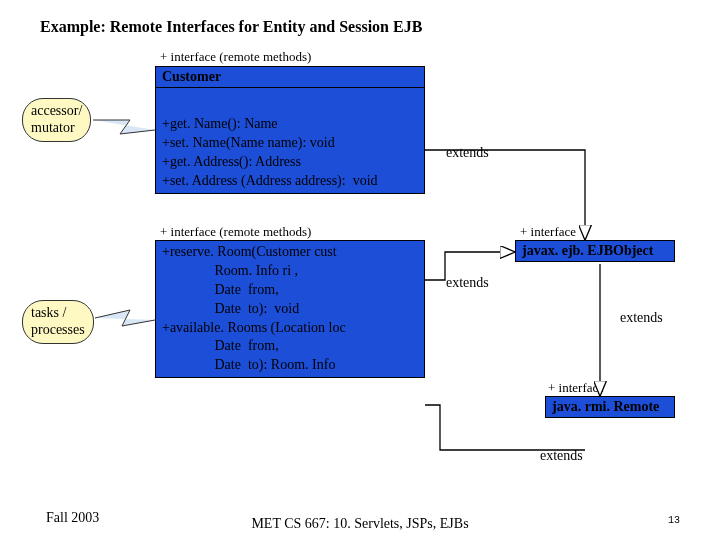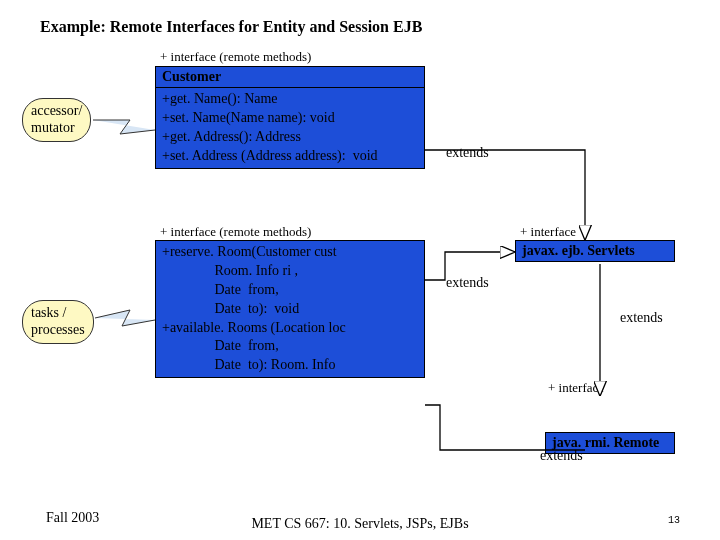"+get. Name(): Name" div.body { margin-top: none -> 25px }
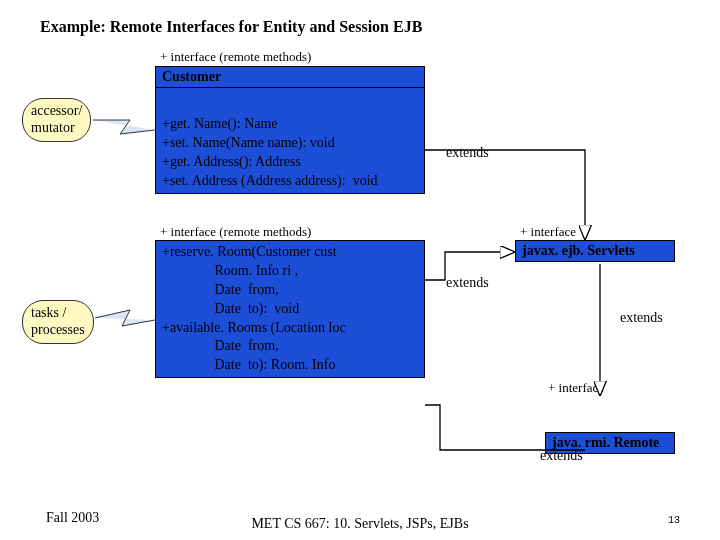"javax. ejb. Servlets" div.head { text: Servlets -> EJBObject }
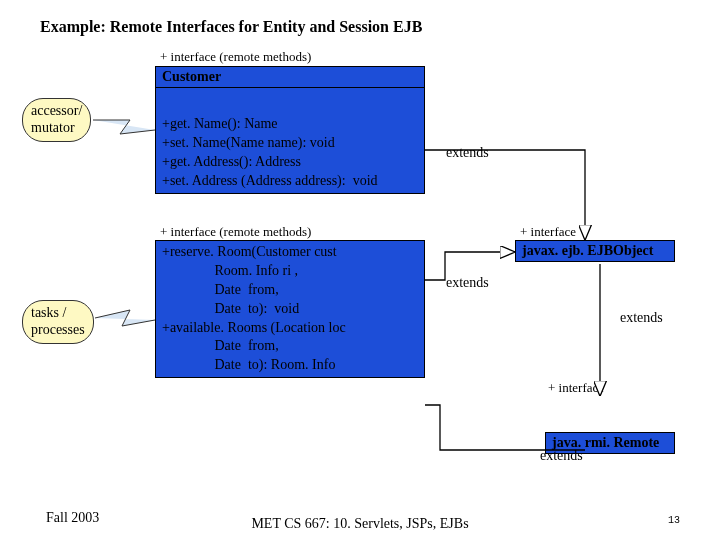"java. rmi. Remote" div.uml-box { margin-top: 36px -> none }
